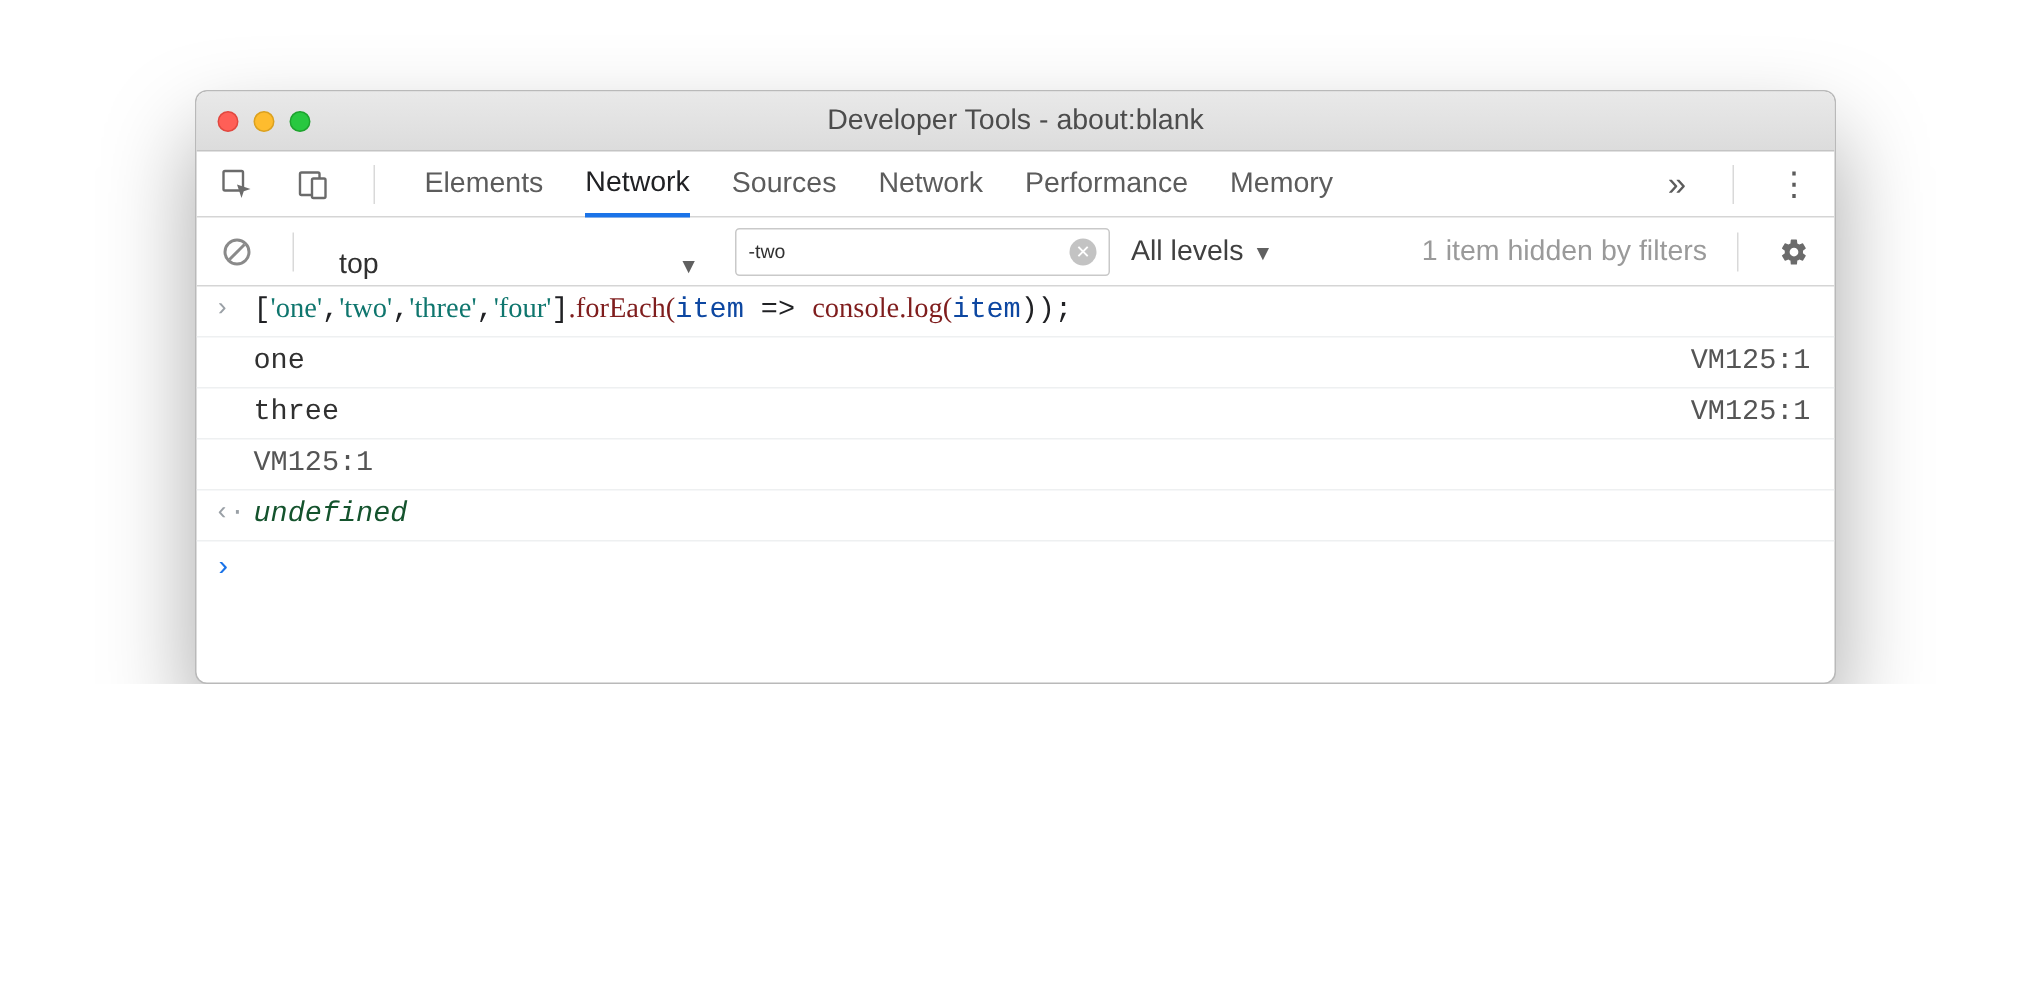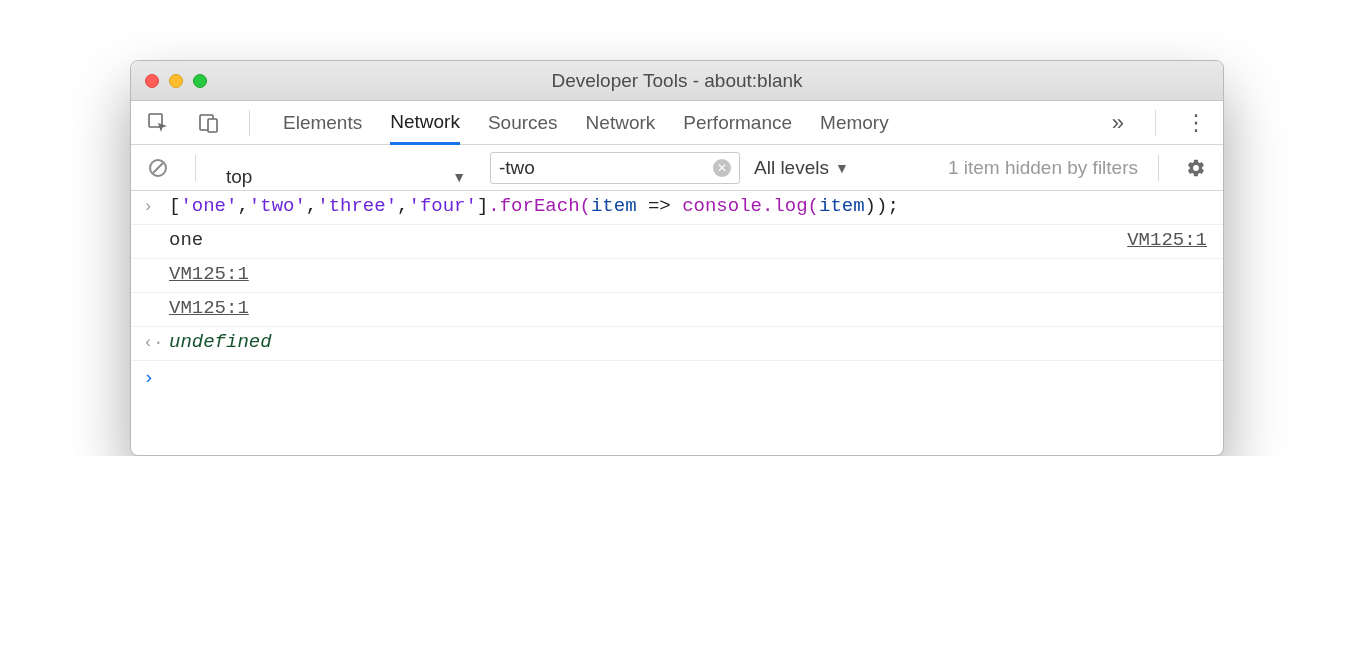"-two" .filter-input-wrap input { font-size: 19px -> 13px }
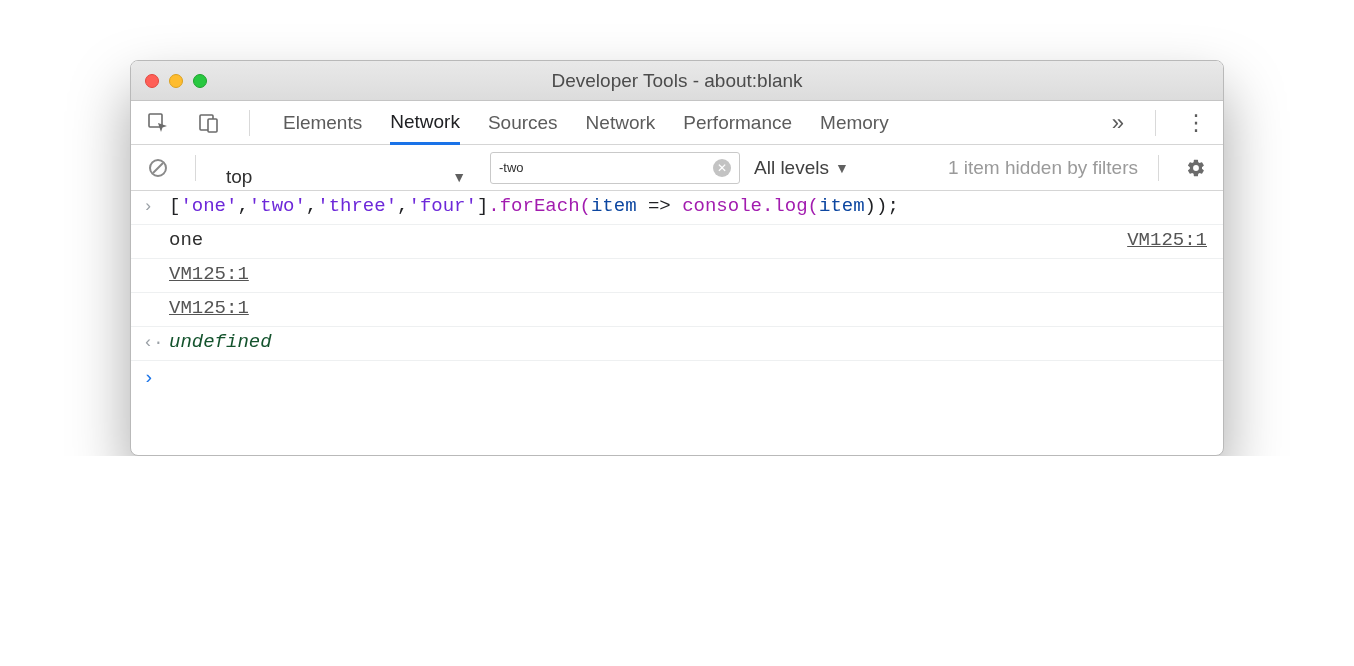"'one'" .tok-str { color: #6d28d9 -> #0f766e; font-family: none -> Liberation Serif, serif }
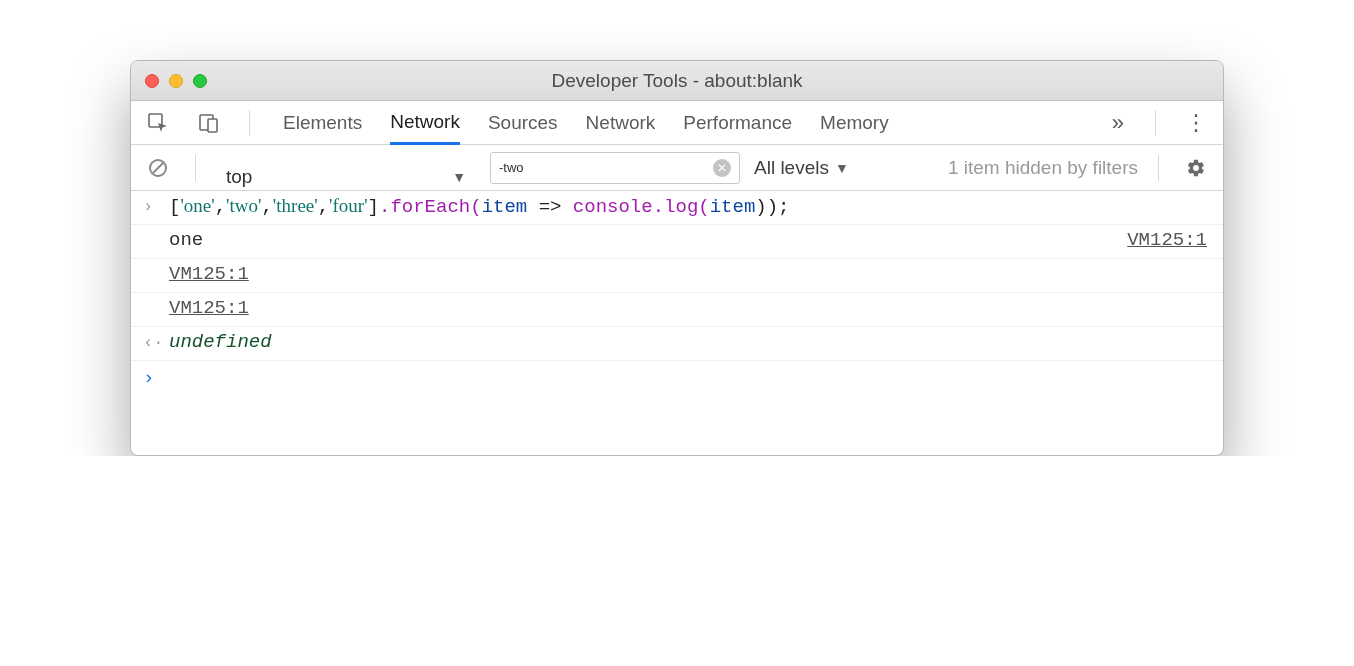".forEach(" .tok-ident { color: #a21caf -> #7f1d1d; font-family: none -> Liberation Serif, serif }
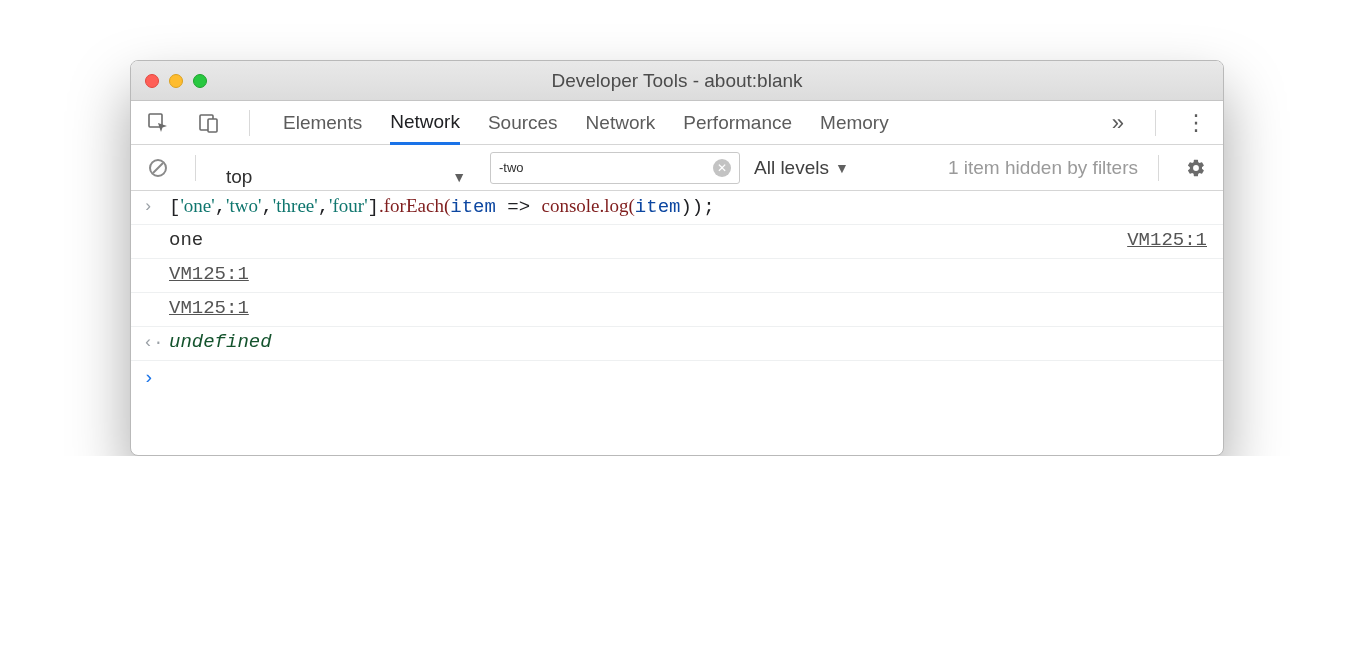"VM125:1" .src-link { text-decoration: underline -> none }
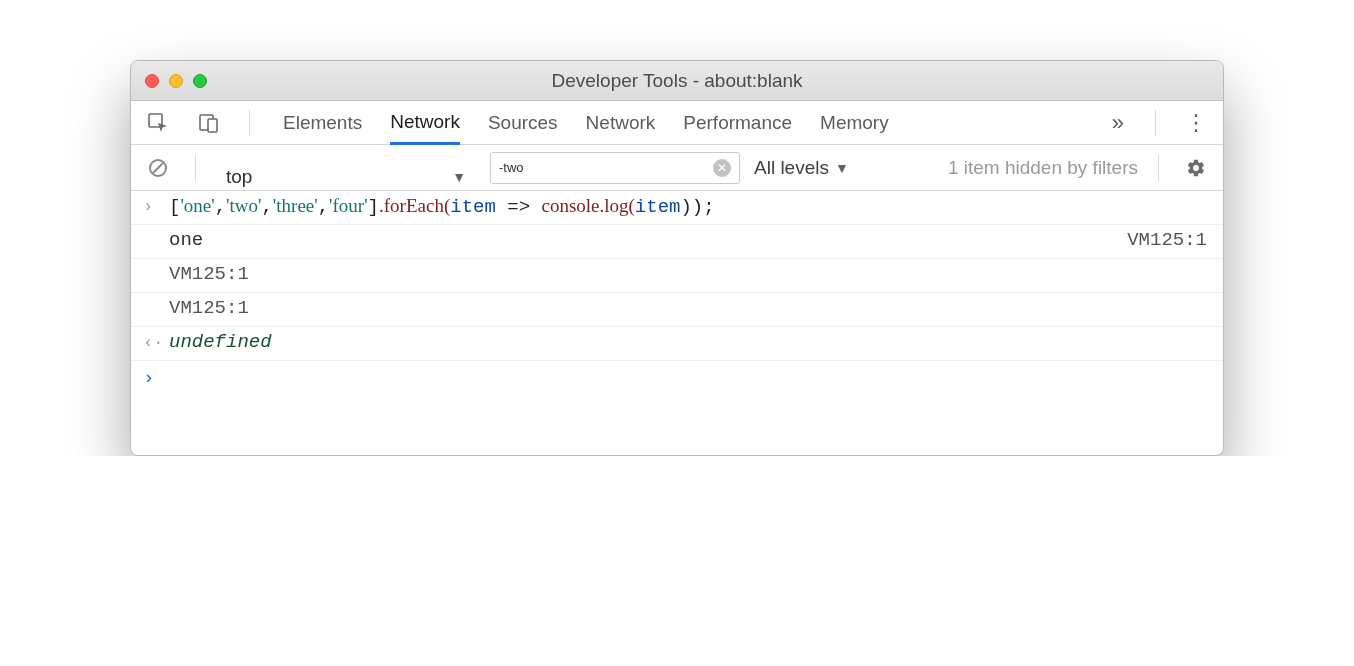"three" div.content { html: none -> <div>three</div> }
